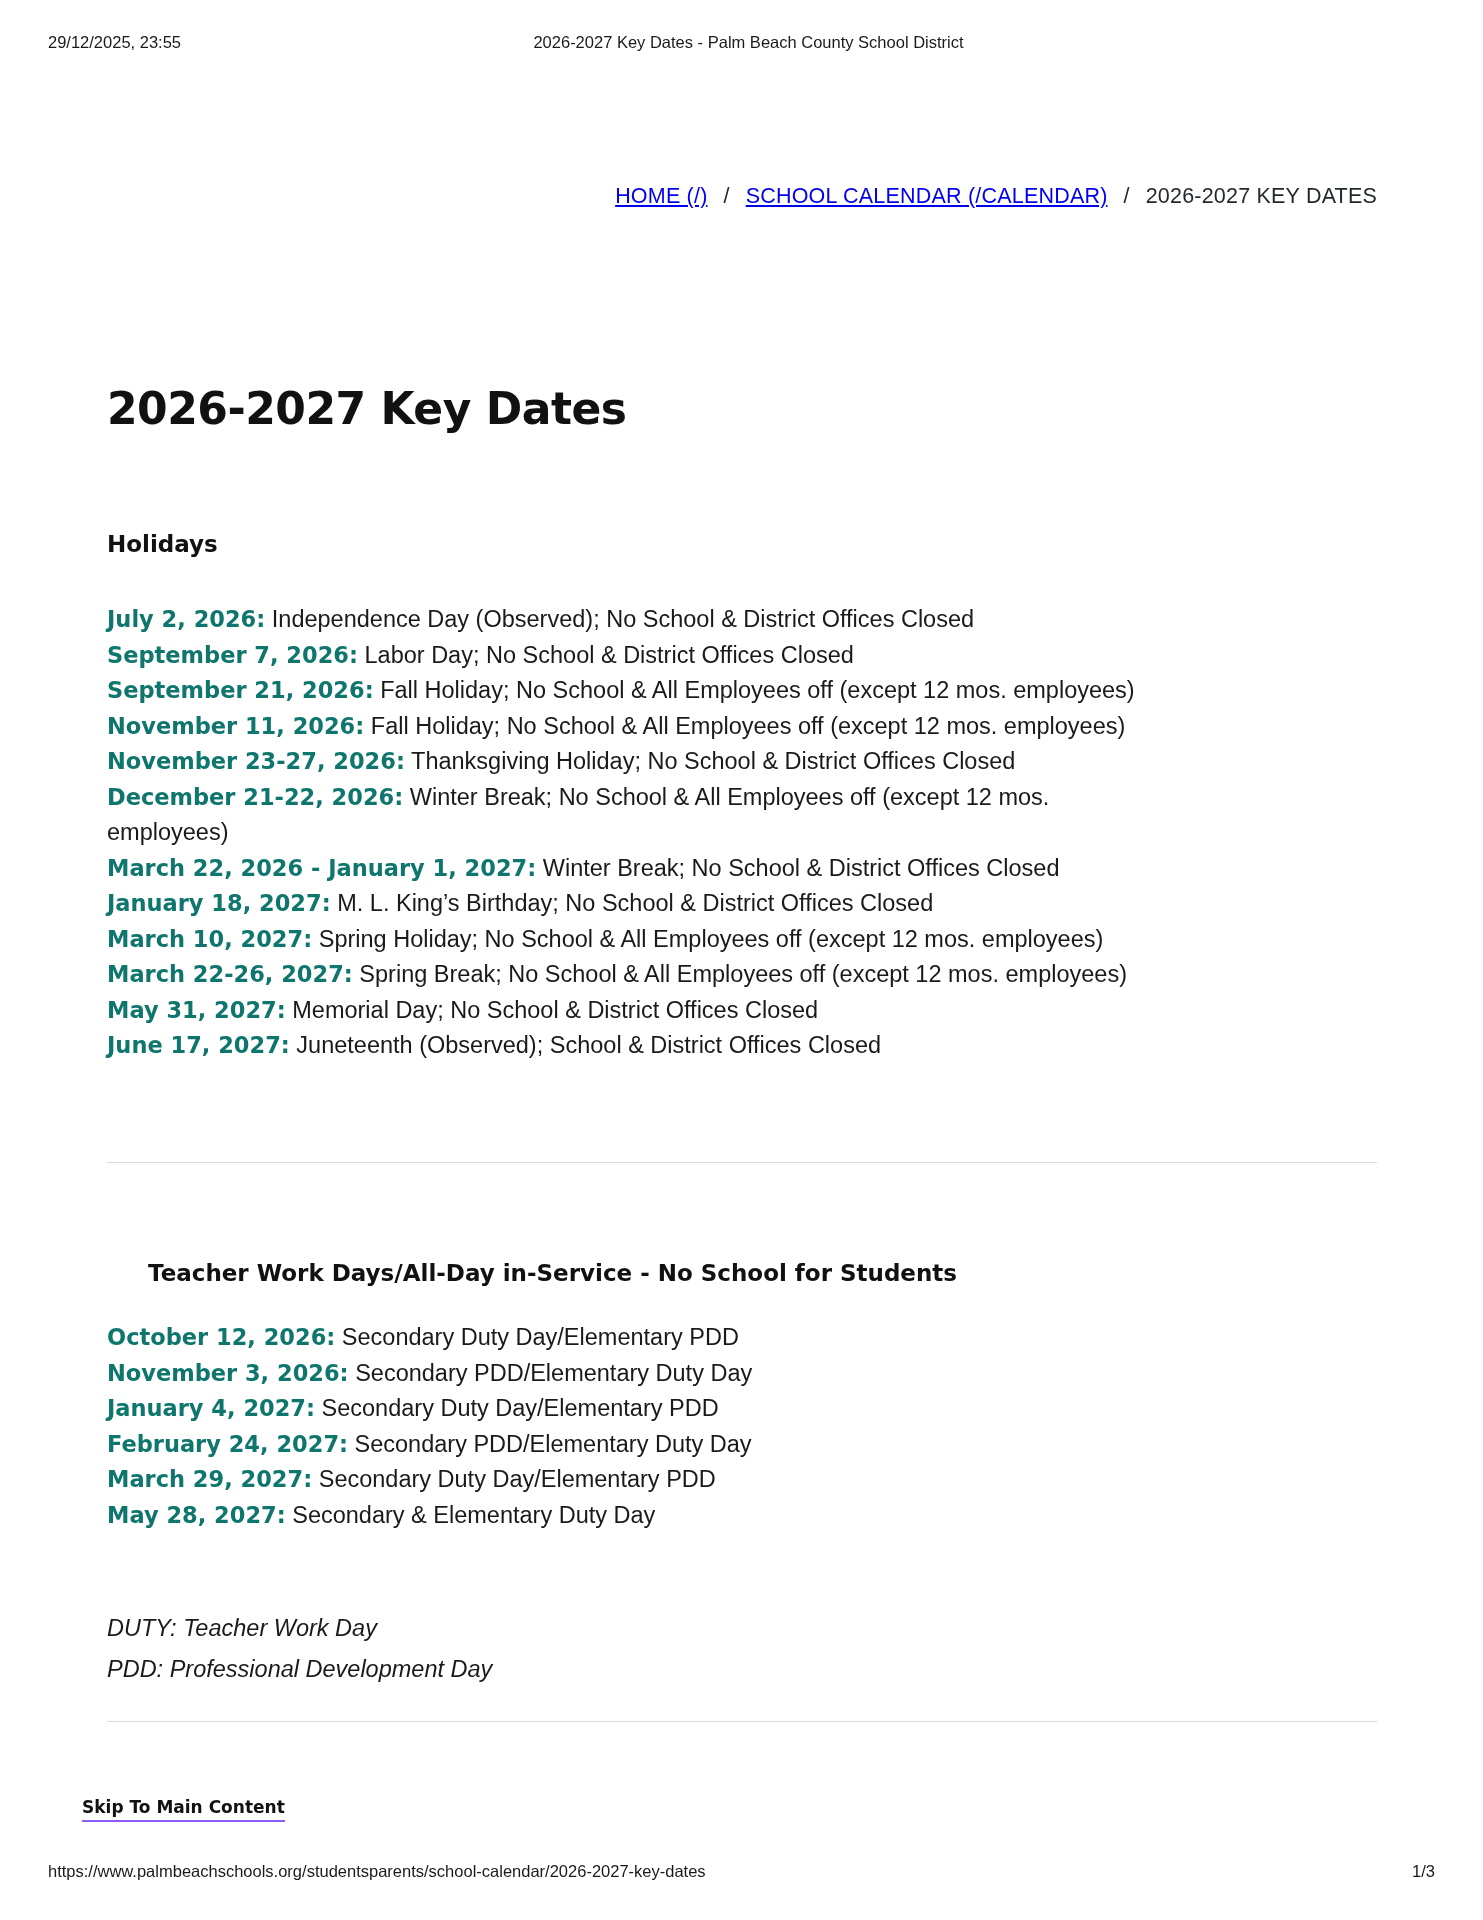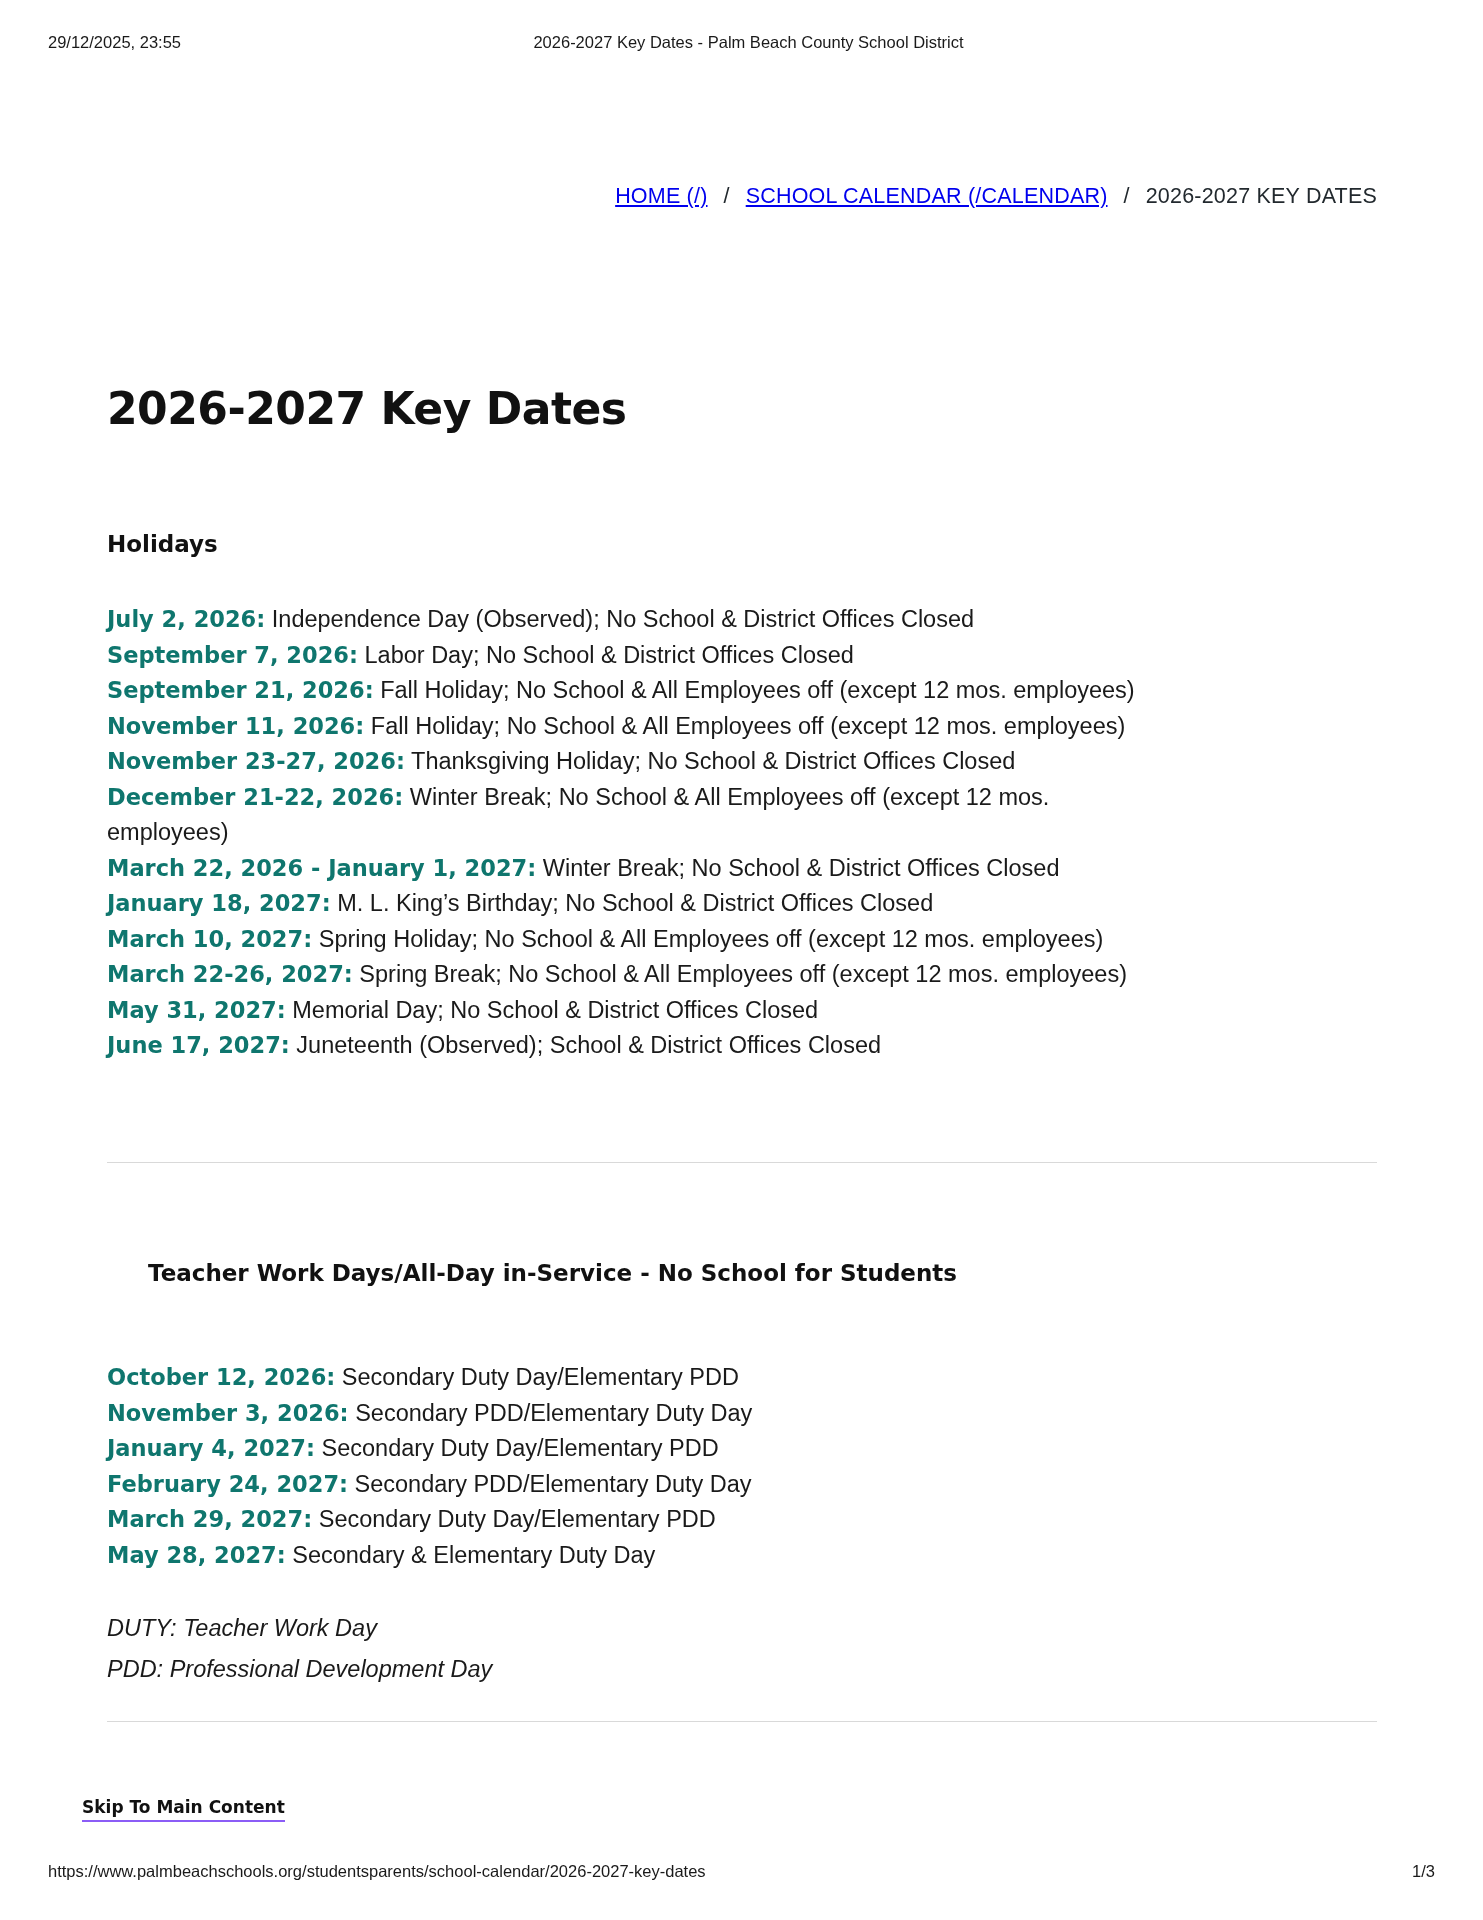"October 12, 2026: Secondary Duty" #teacher-list { margin-top: 40px -> none }
